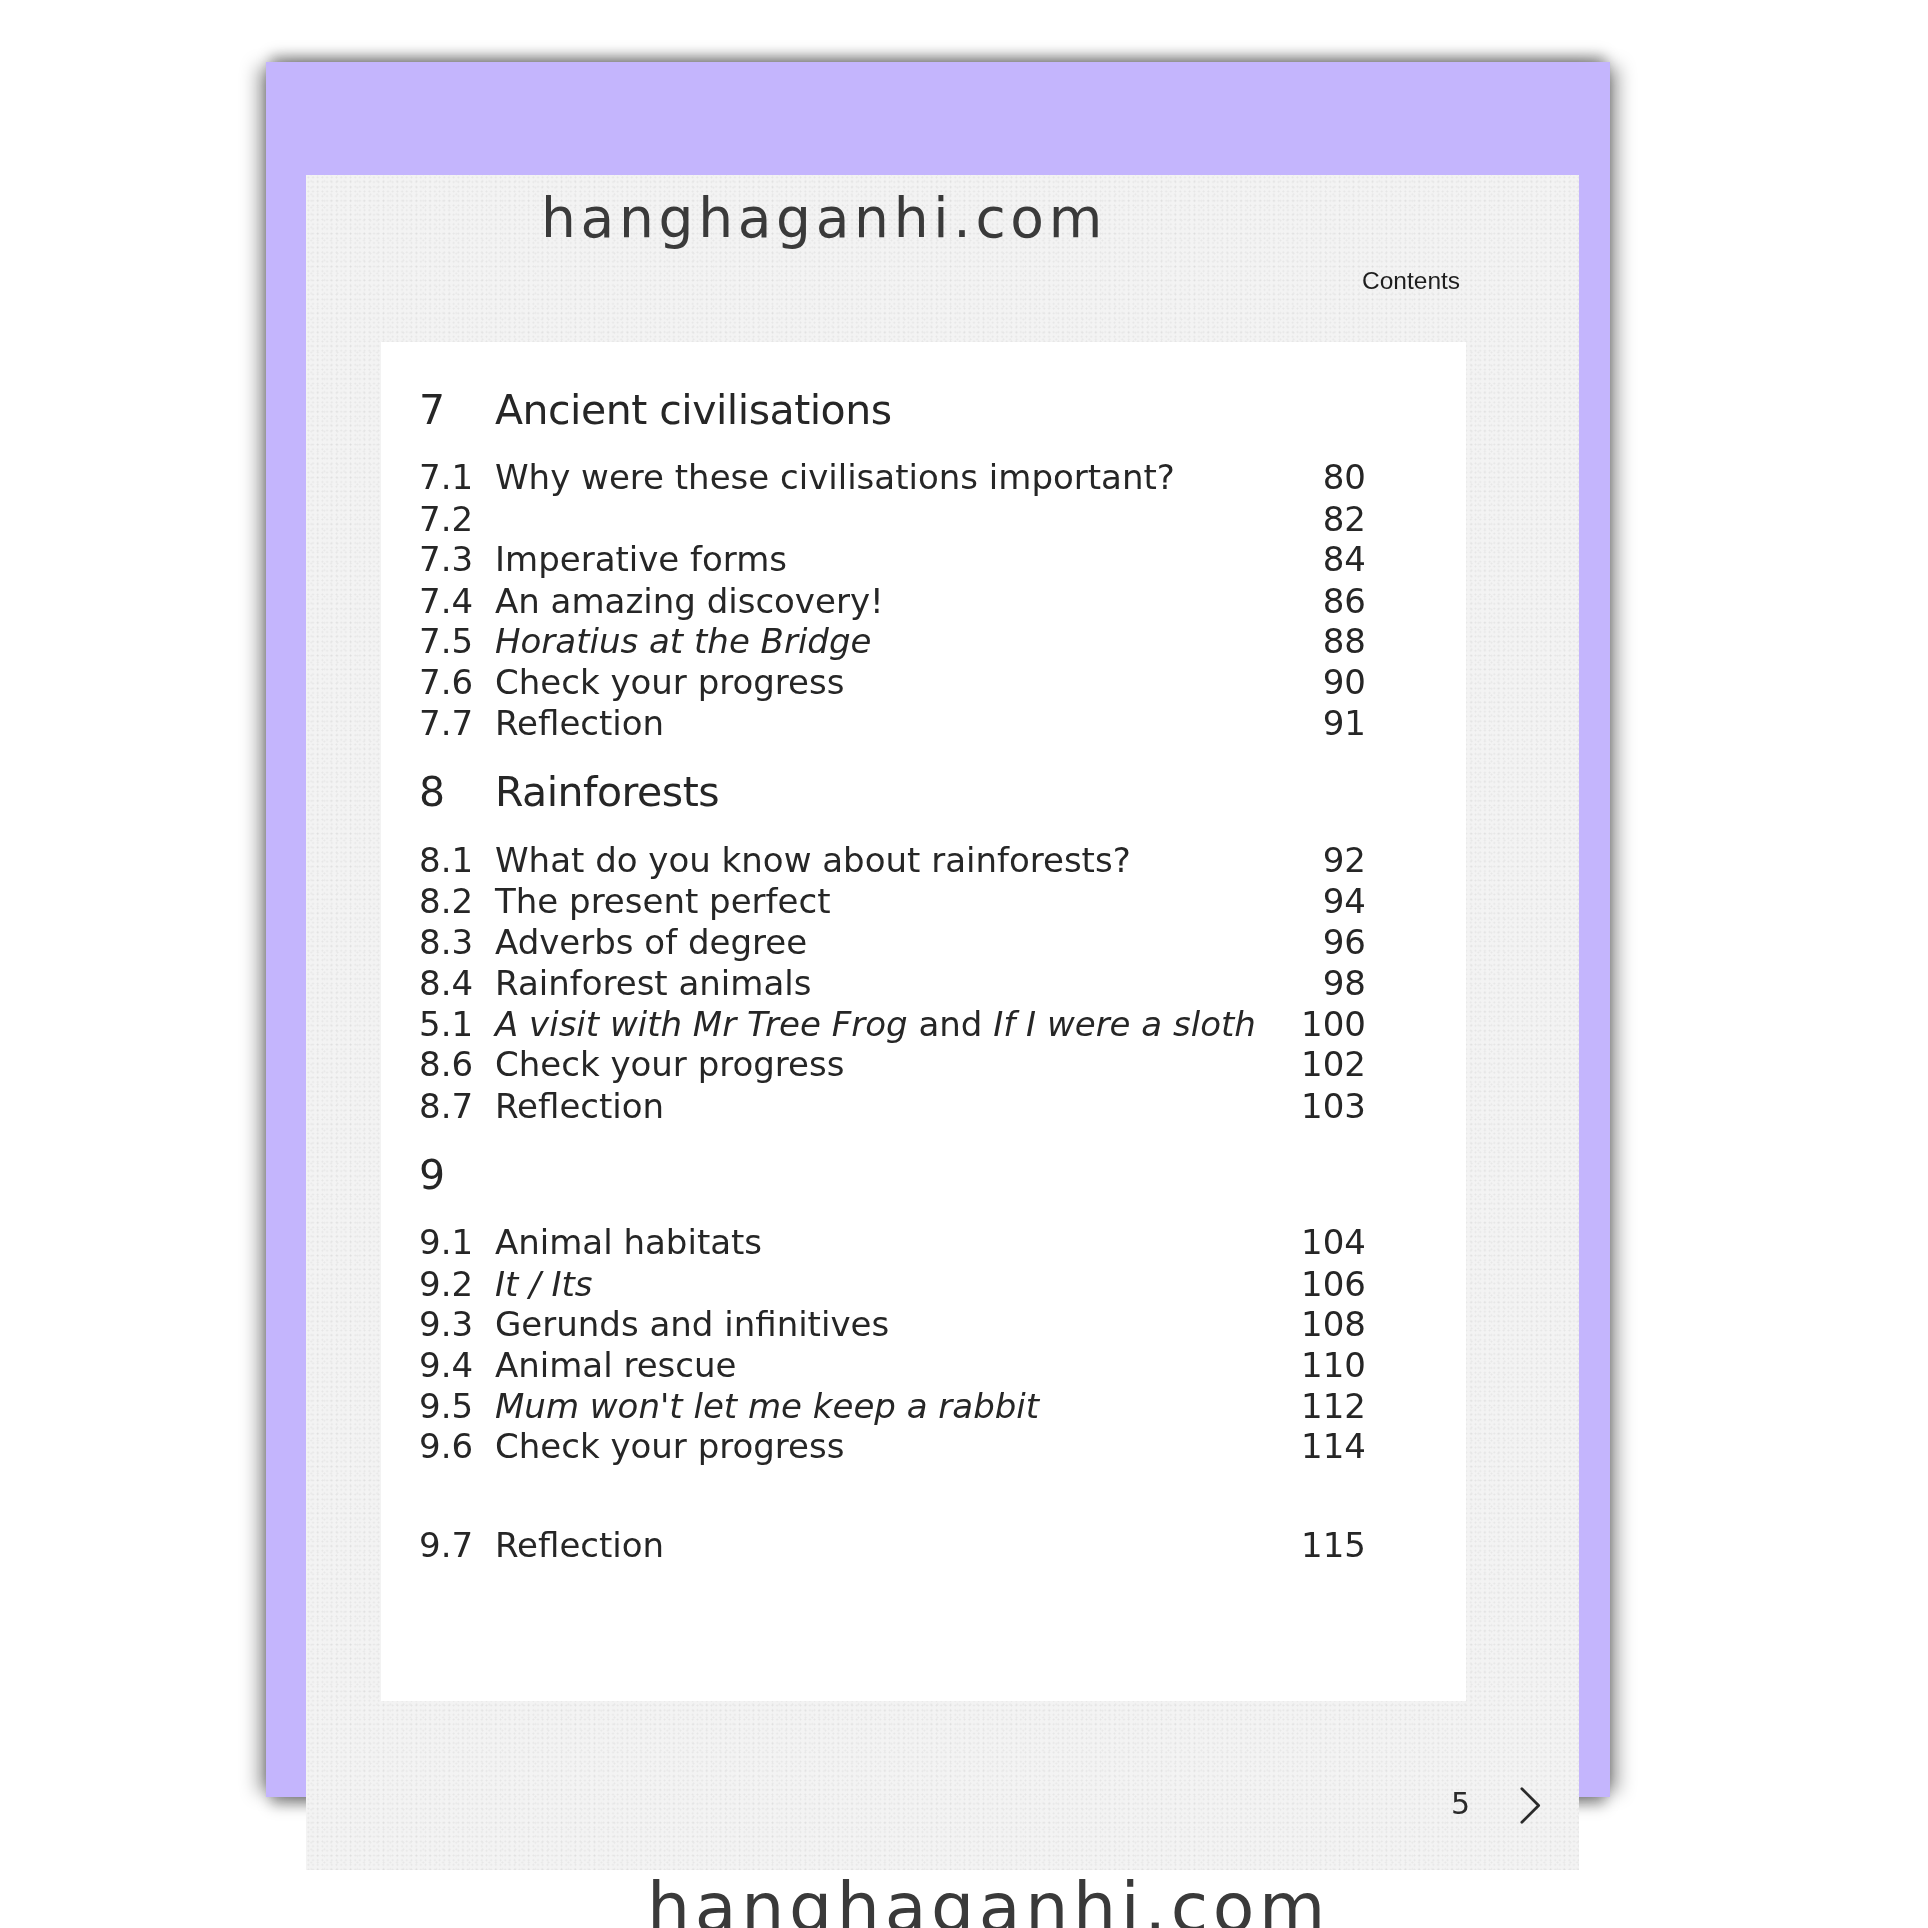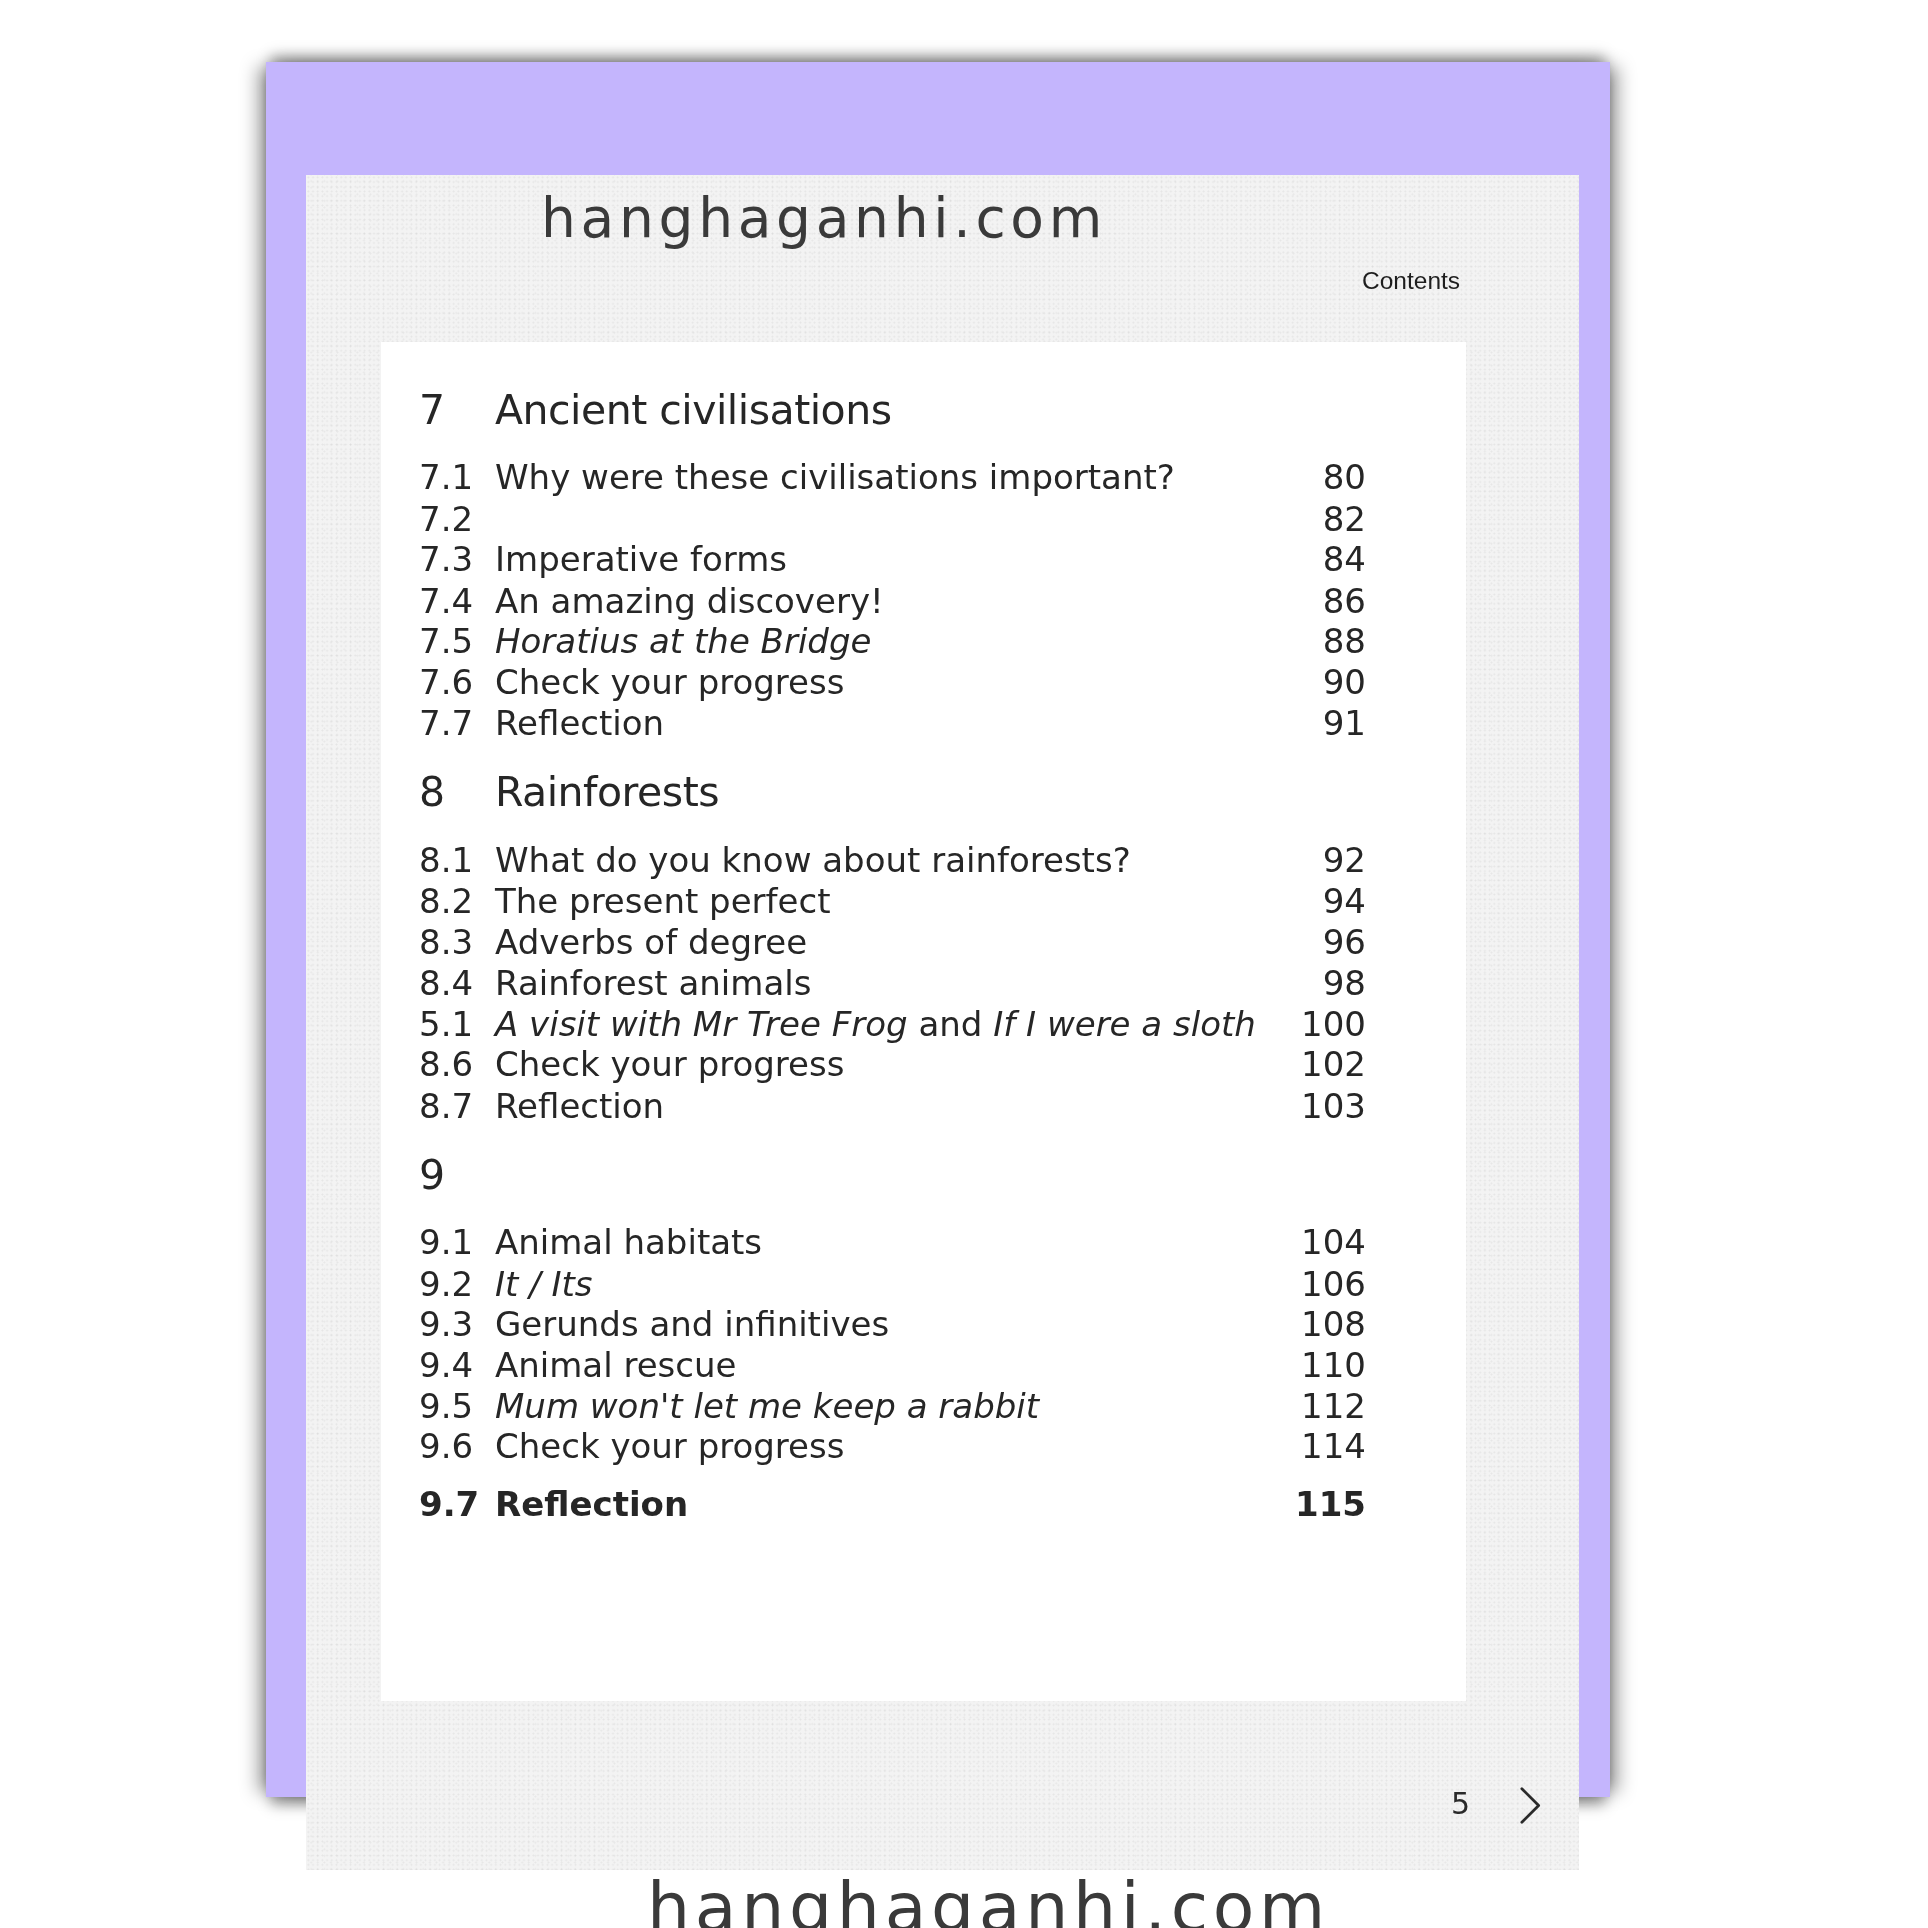"9.7" div.row { font-weight: bold -> none; top: 1422px -> 1463px }
